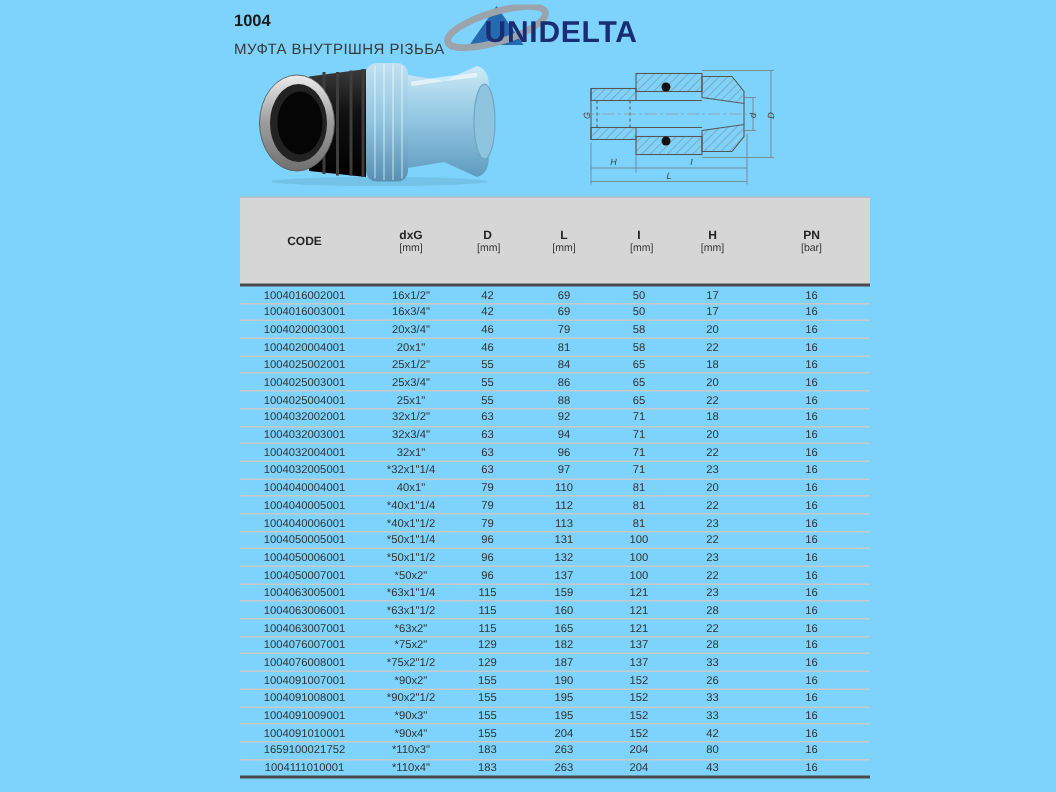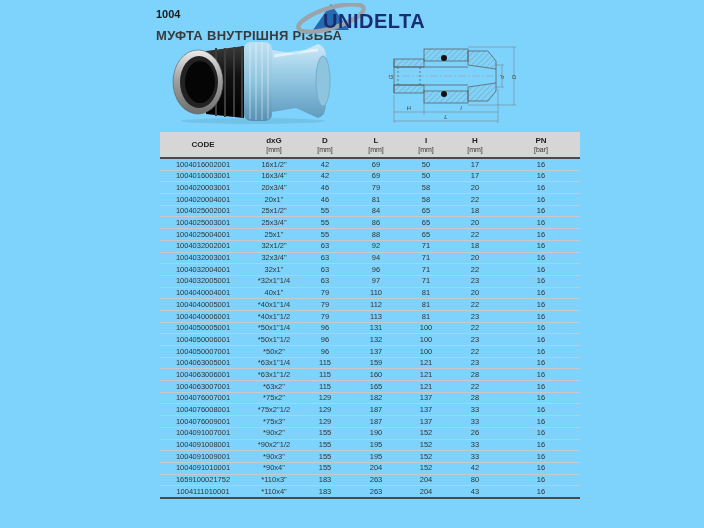"МУФТА ВНУТРІШНЯ РІЗЬБА" .product-name { font-size: 13px -> 10px; font-weight: bold -> none }
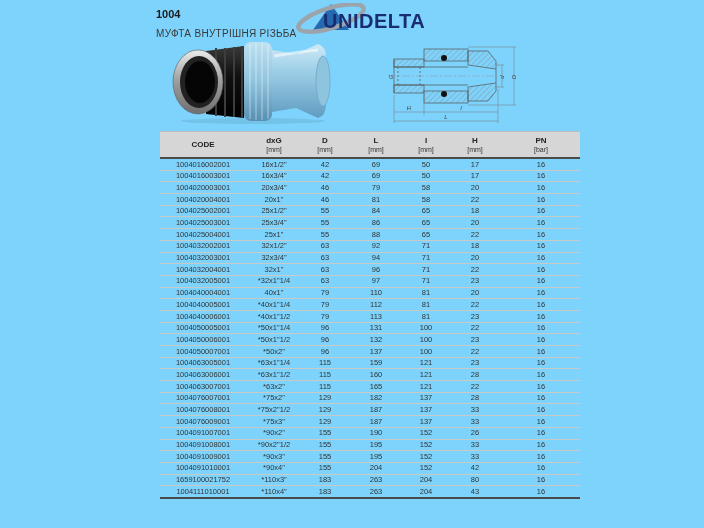"CODE" .spec-table thead th { padding: 0 -> 16px }
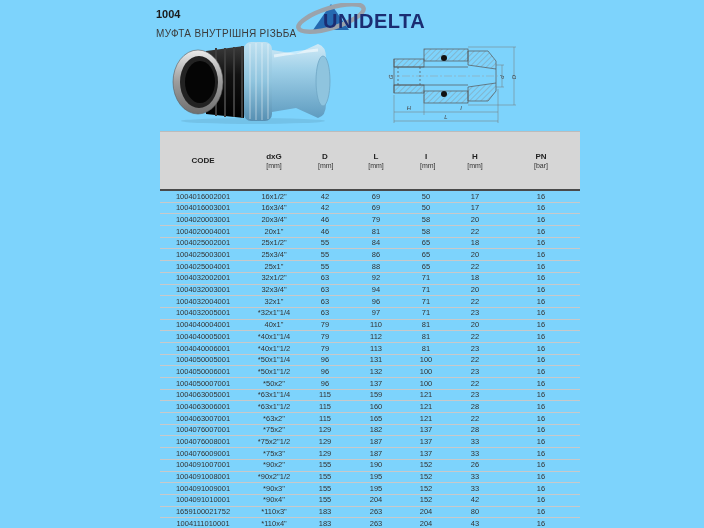"1004076009001" tr { html: <tr> <td>1004076009001</td> <td>*75x3"</td> <td>129</td> <td>187</td> <td>137</td> <td>33</td> <td>16</td> </tr> -> none }
